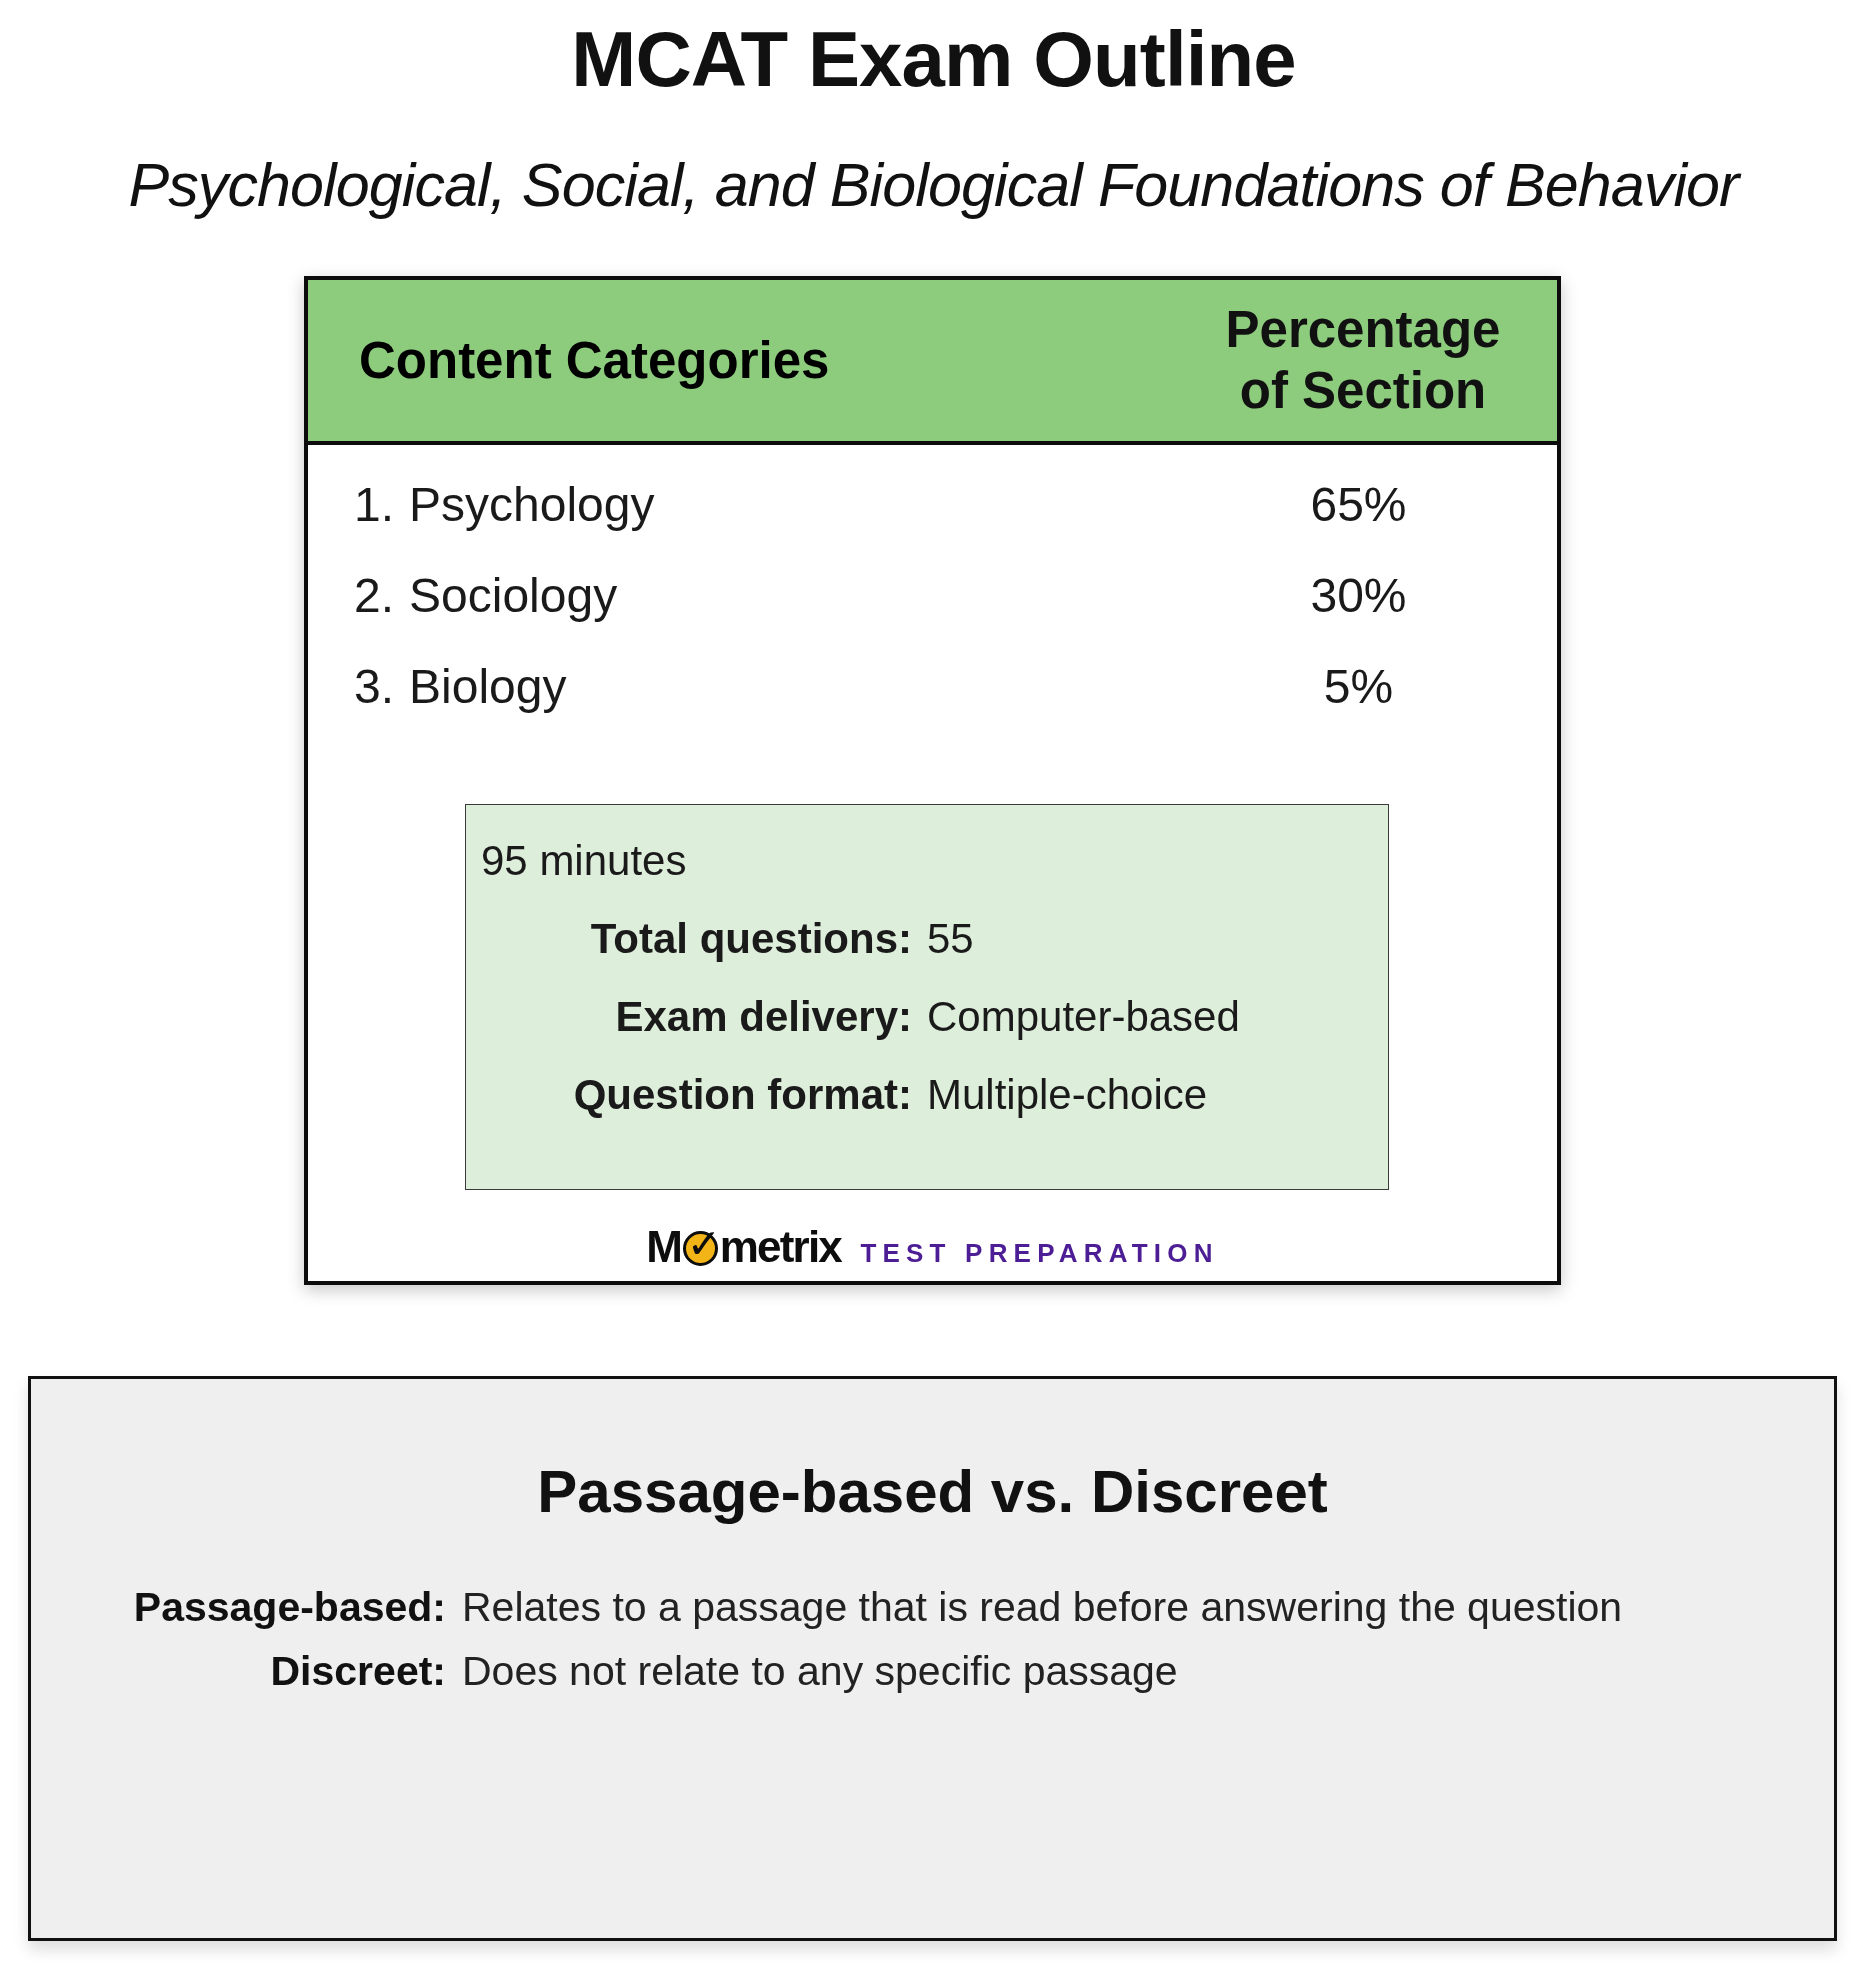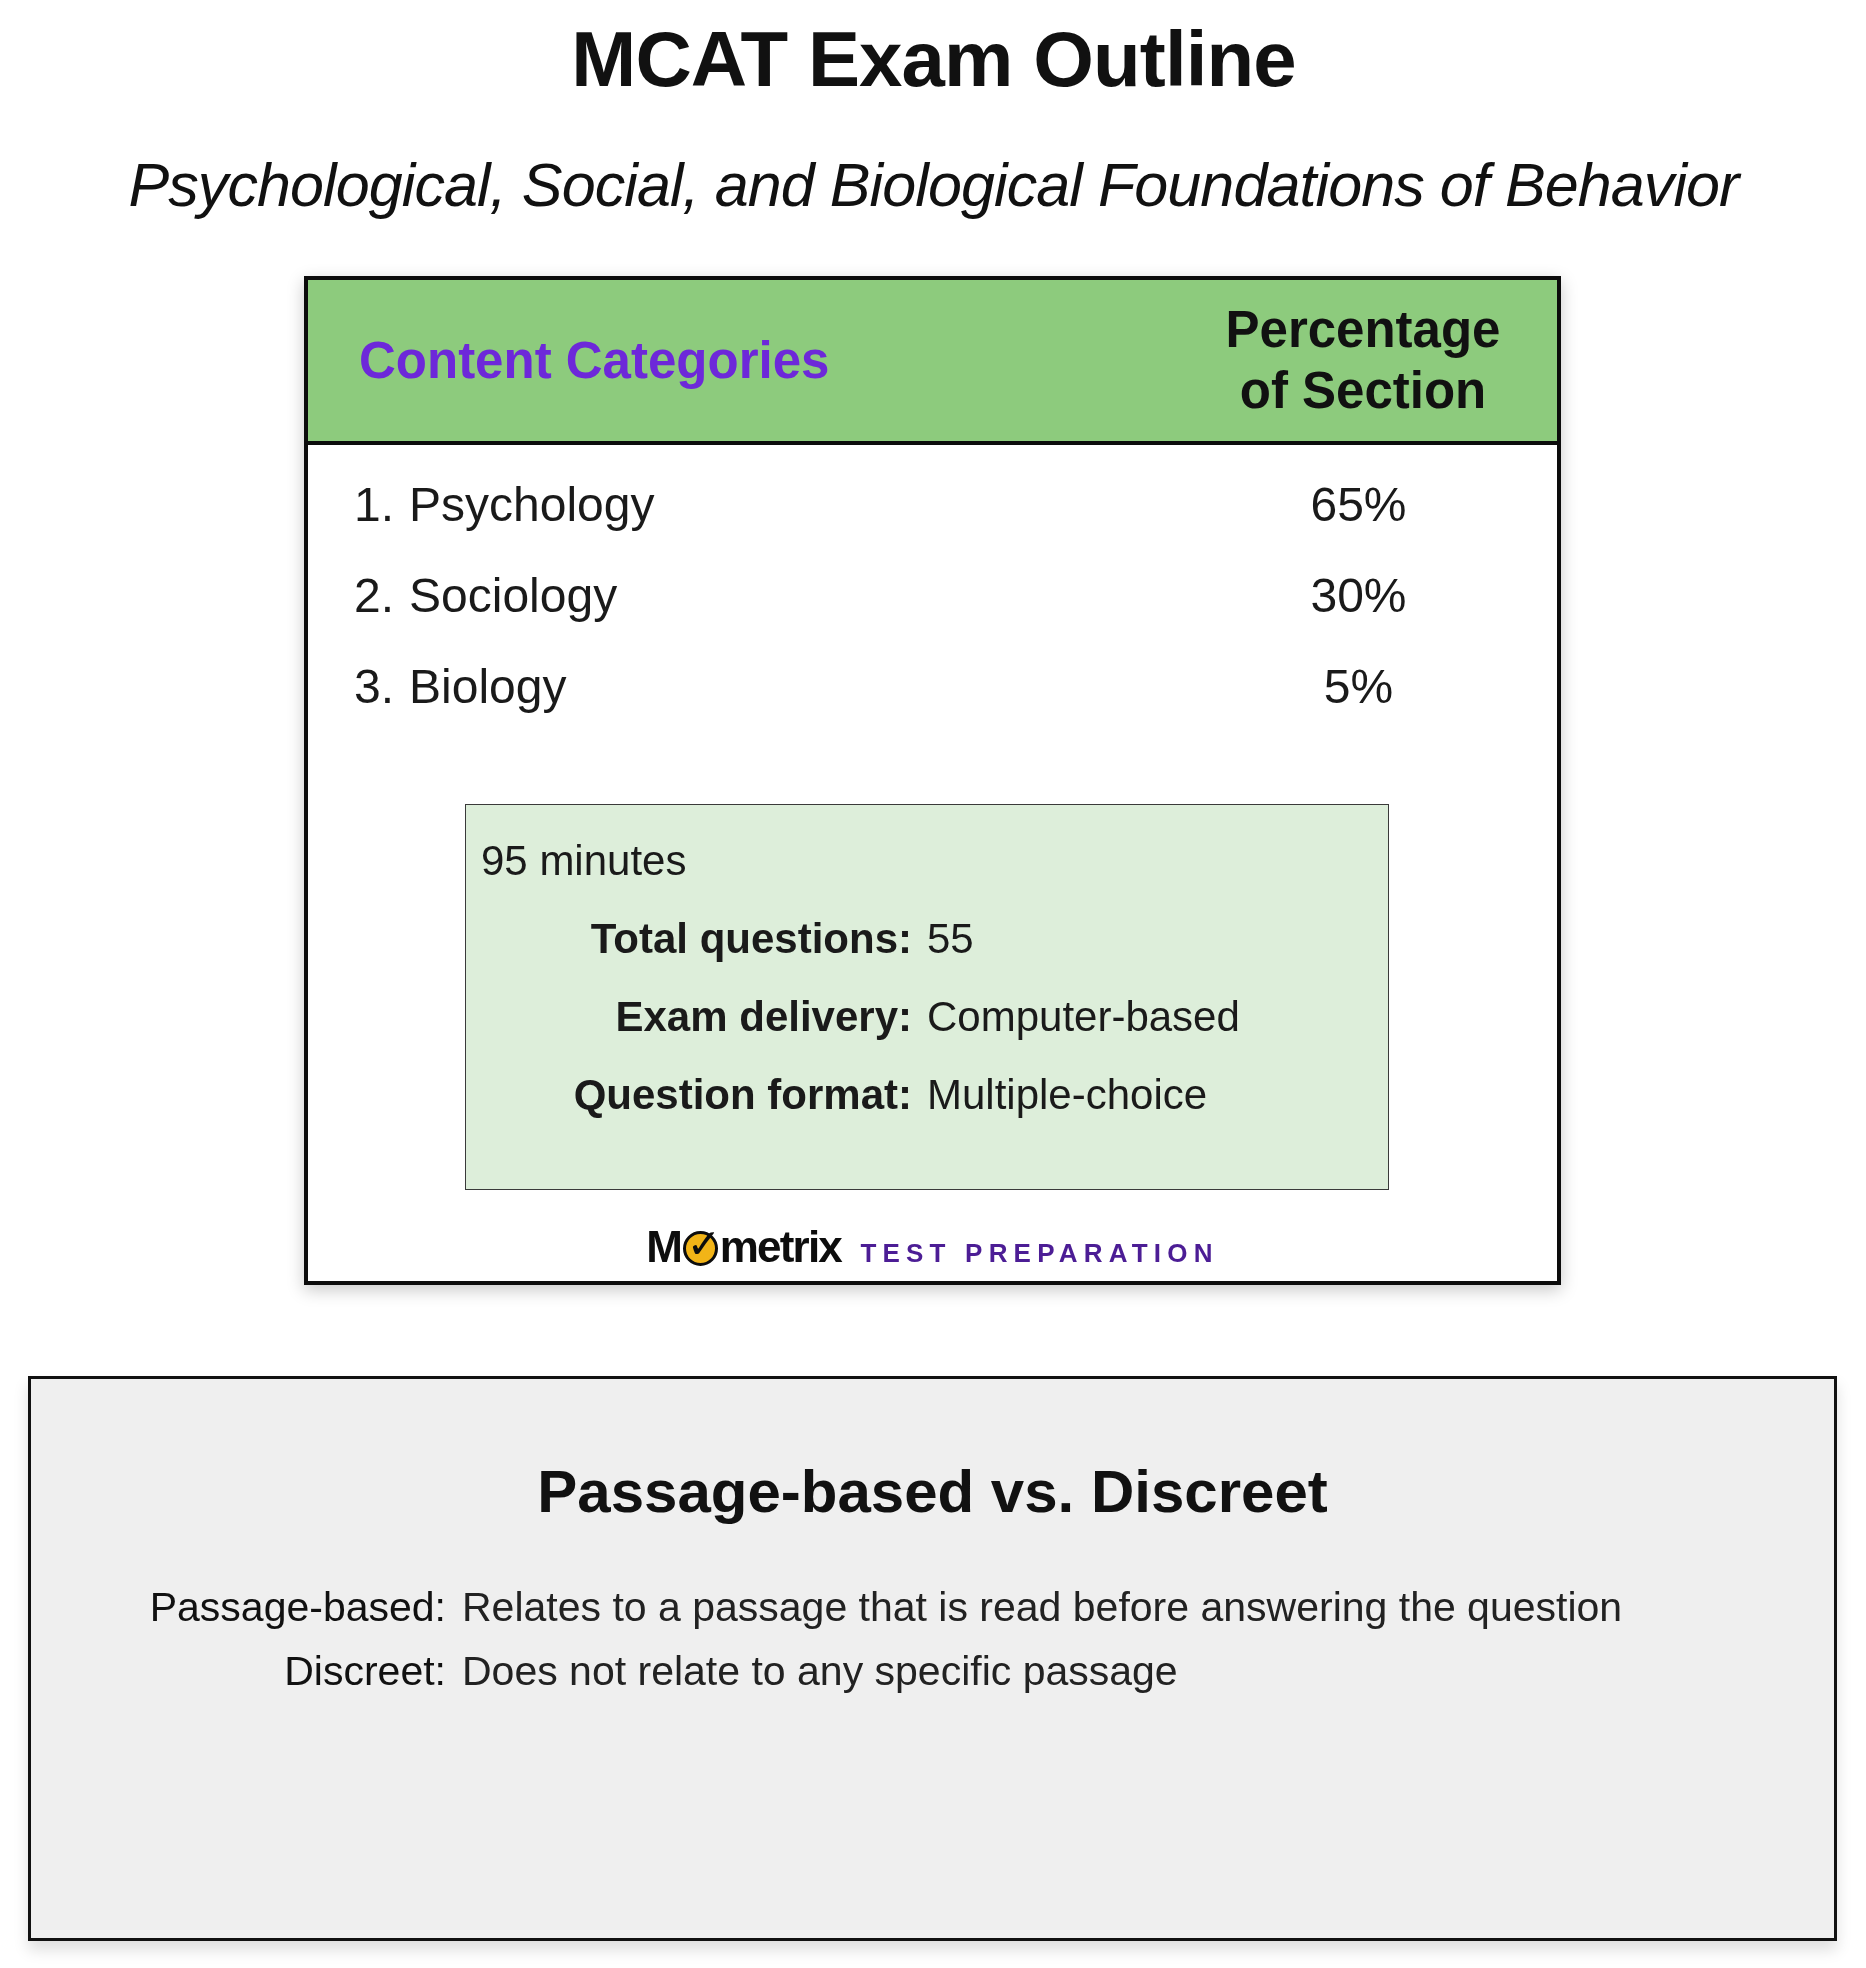"Content Categories" .col-categories { color: #6d28d9 -> #000000 }
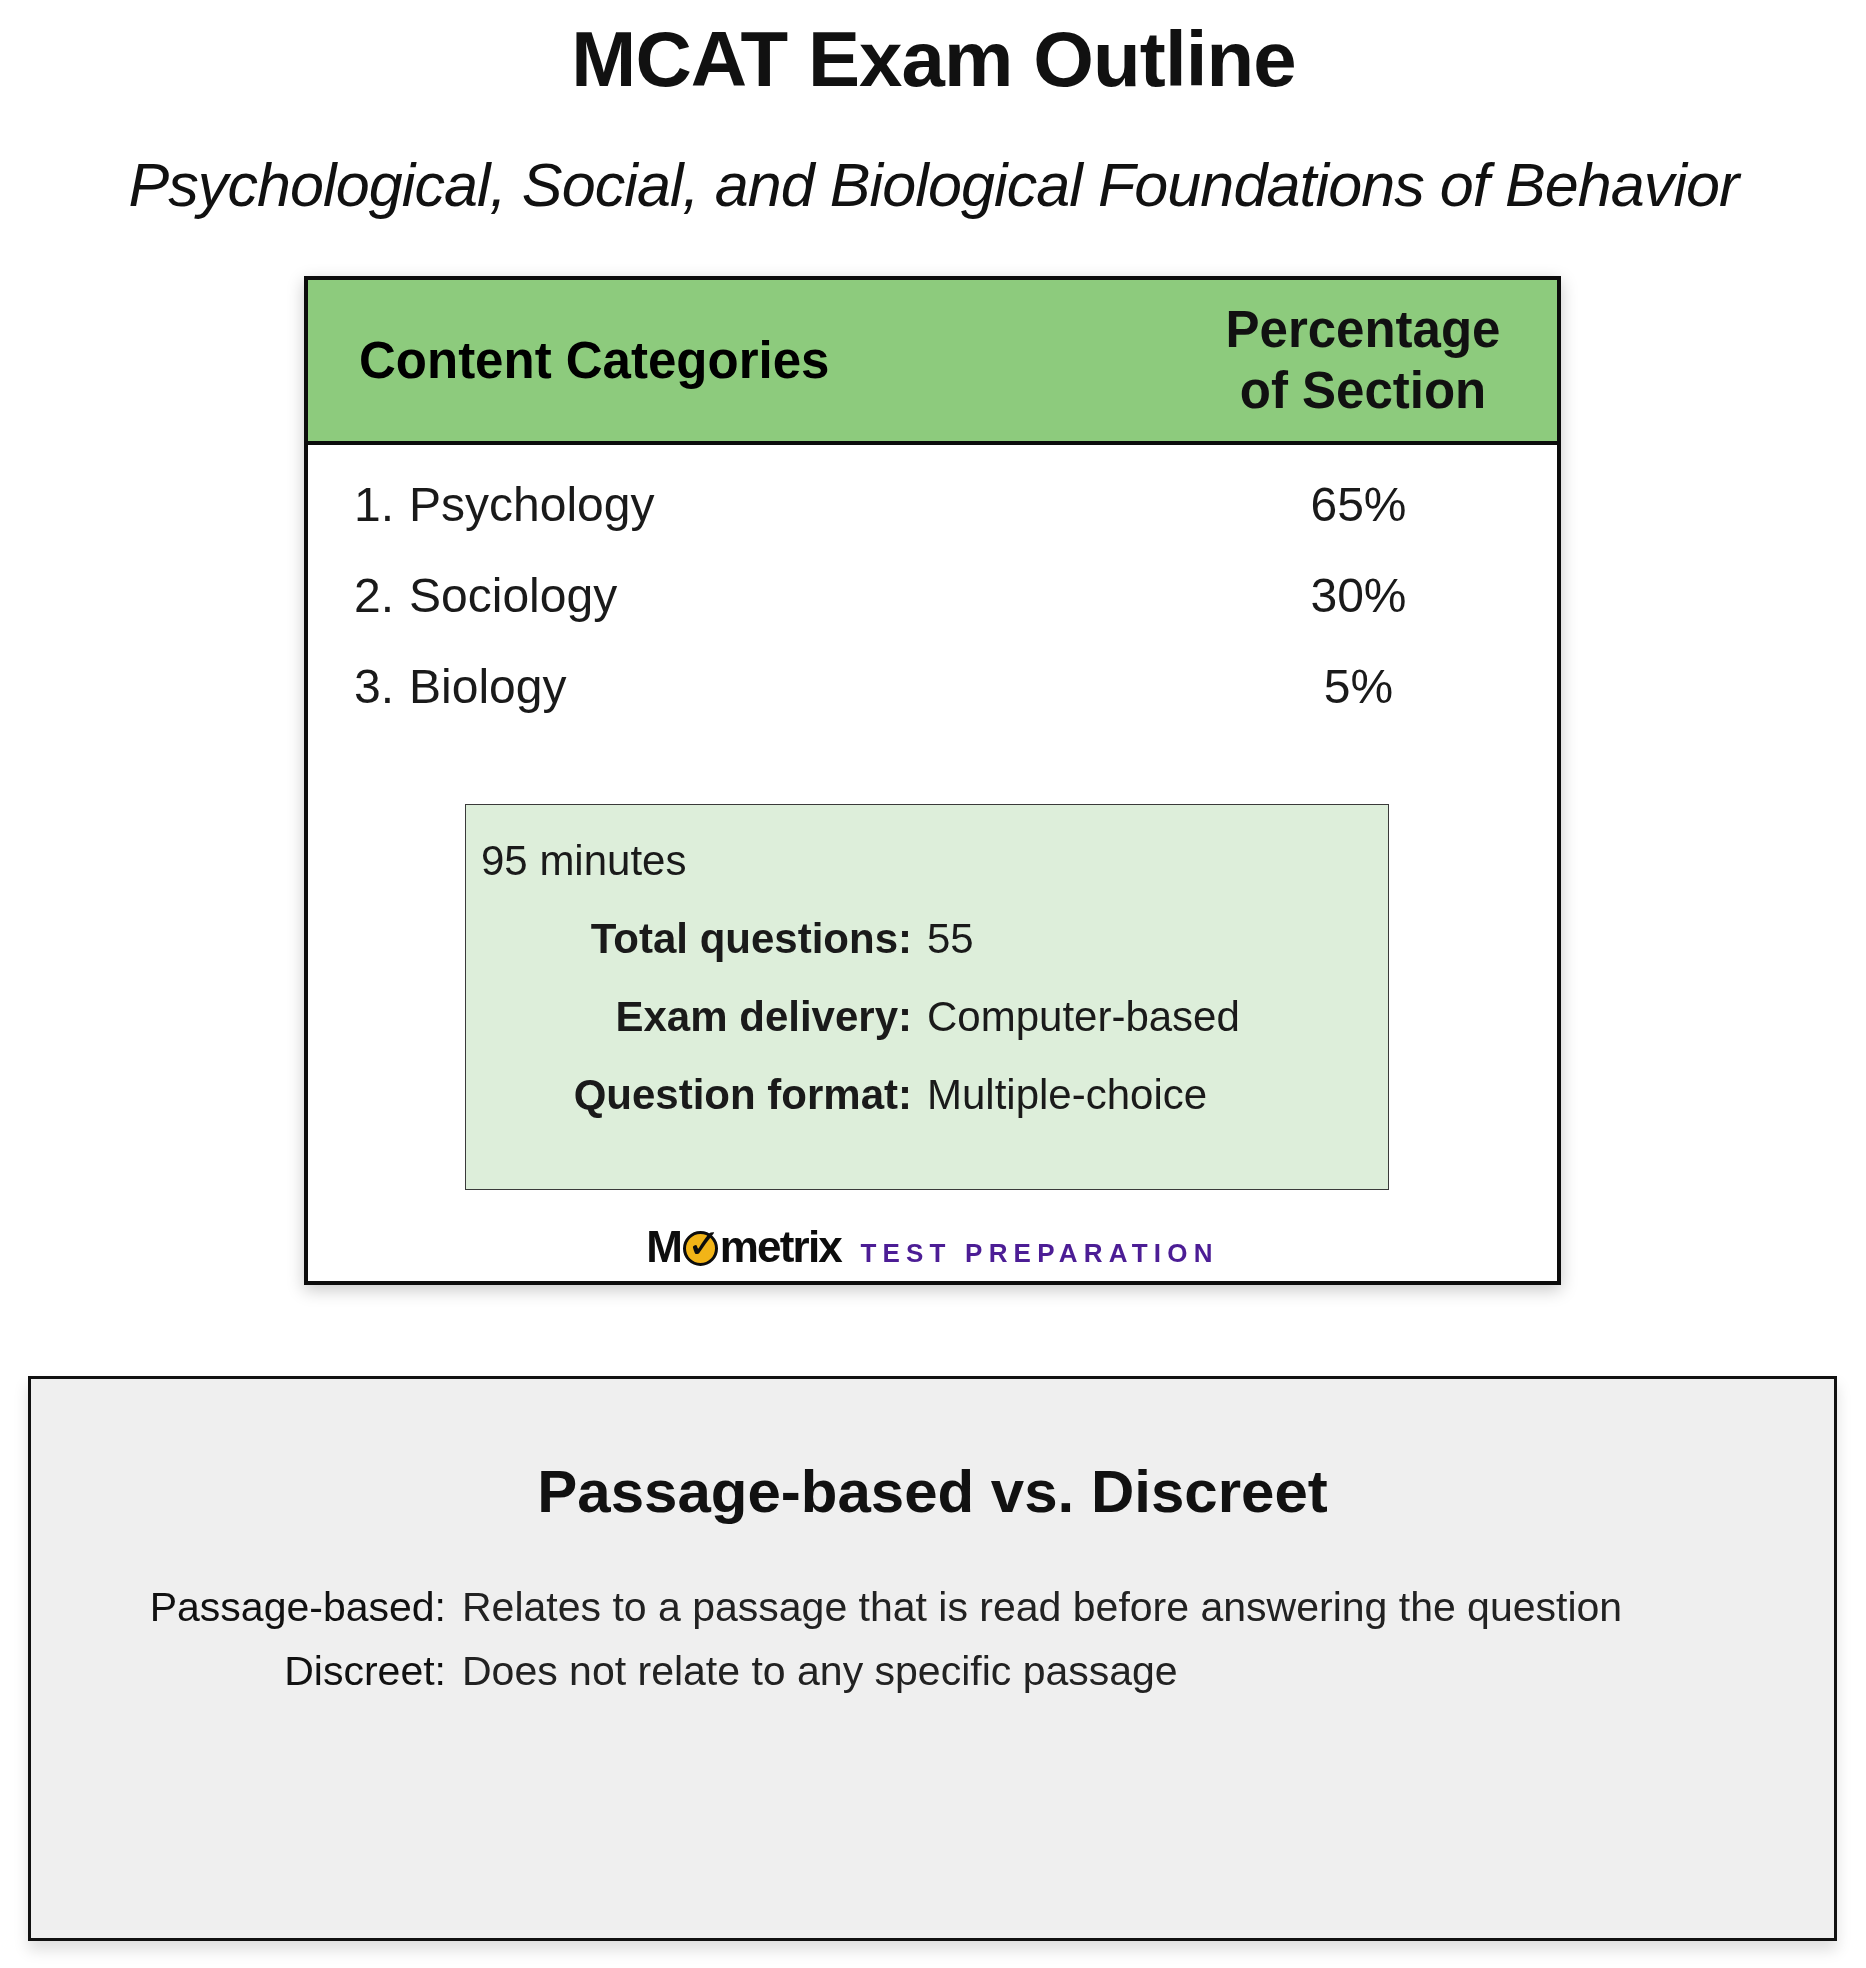"Passage-based:" .def-label { font-weight: normal -> bold }
